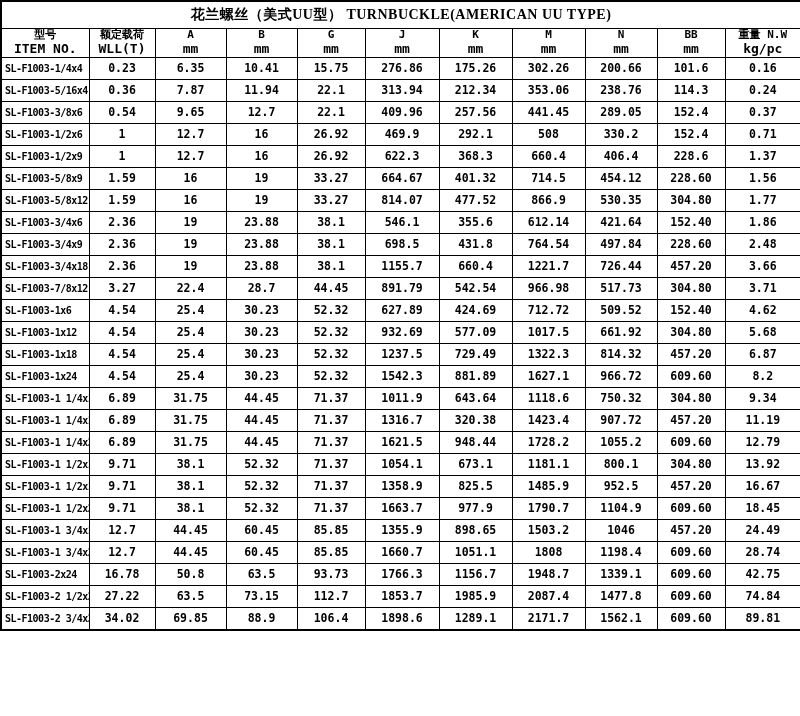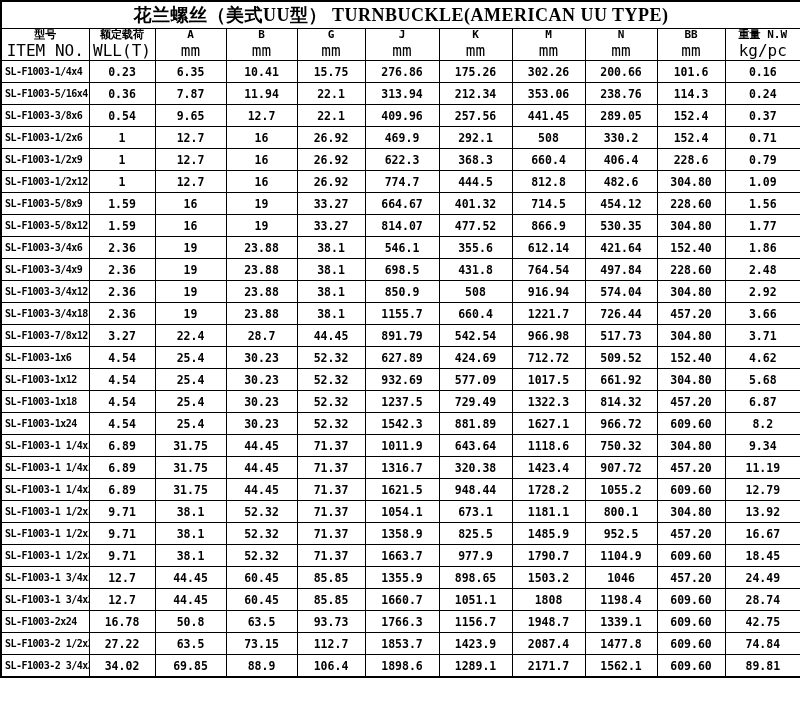"花兰螺丝（美式UU型） TURNBUCKLE(AMERICAN UU TYPE)" tr.title-row th { font-size: 18px -> 14px }
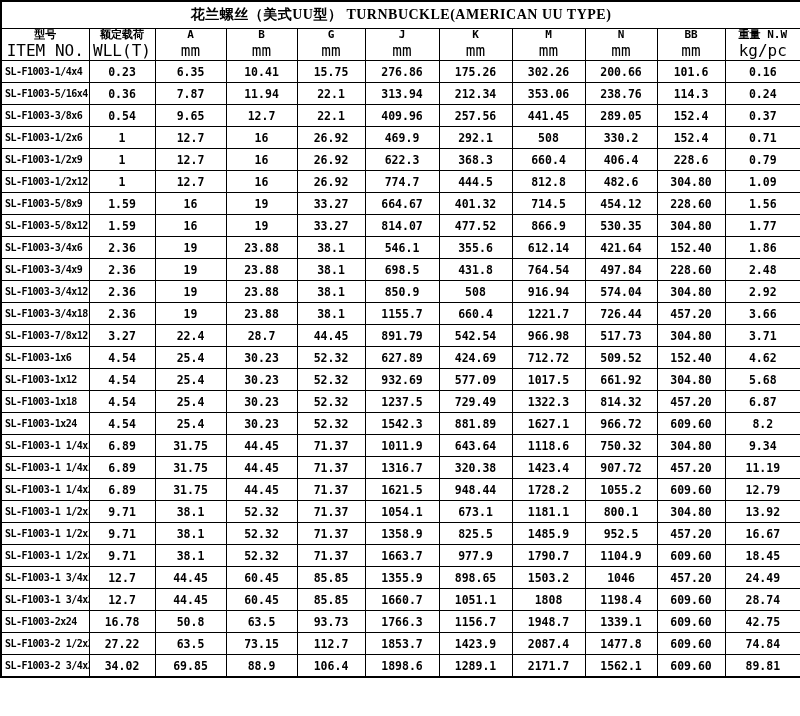"ITEM NO." tr.head-row .h2 { font-size: 16px -> 13px; font-weight: normal -> bold }
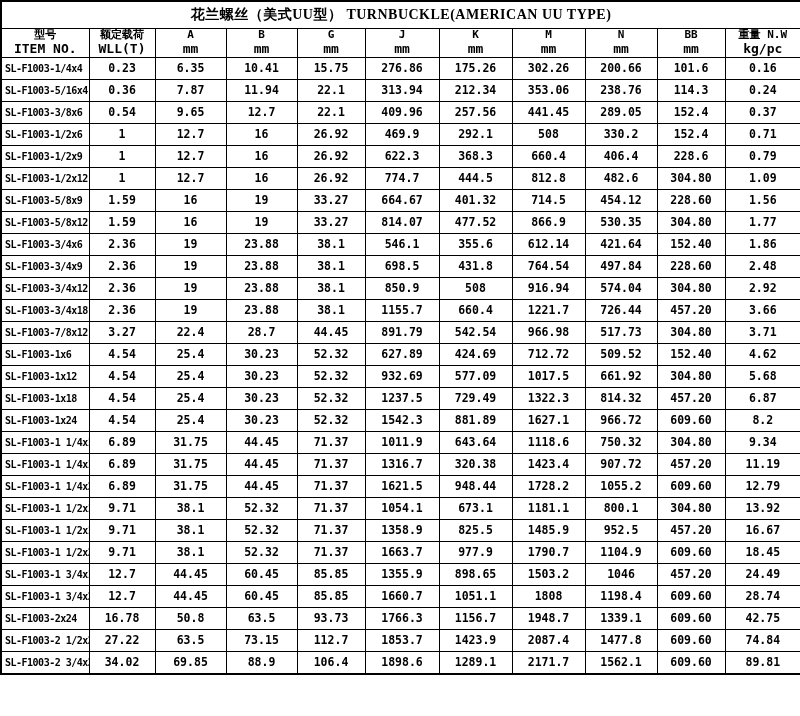"0.79" td { text: 0.79 -> 1.37 }
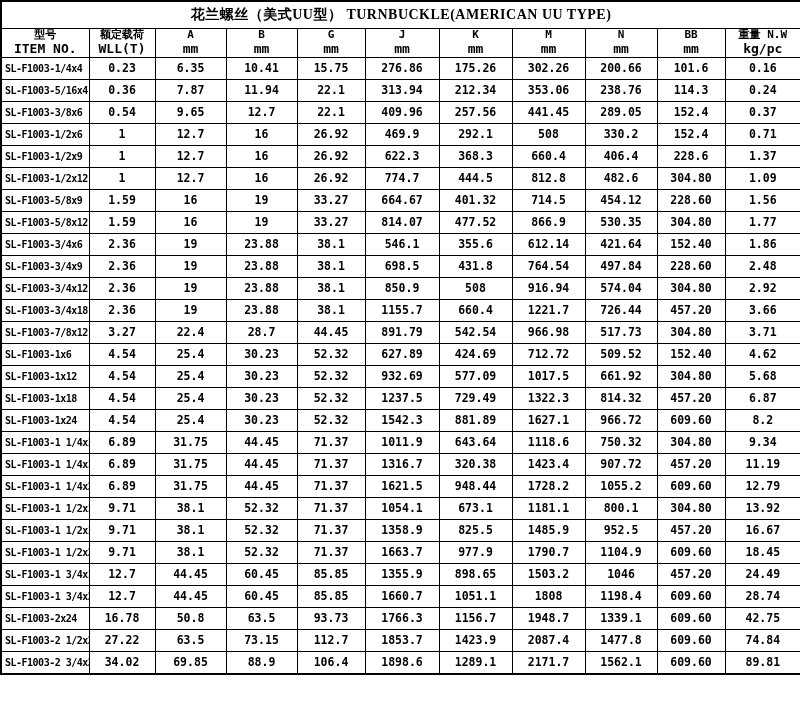"SL-F1003-1/2x12" tr { html: <tr> <td>SL-F1003-1/2x12</td> <td>1</td> <td>12.7</td> <td>16</td> <td>26.92</td> <td>774.7</td> <td>444.5</td> <td>812.8</td> <td>482.6</td> <td>304.80</td> <td>1.09</td> </tr> -> none }
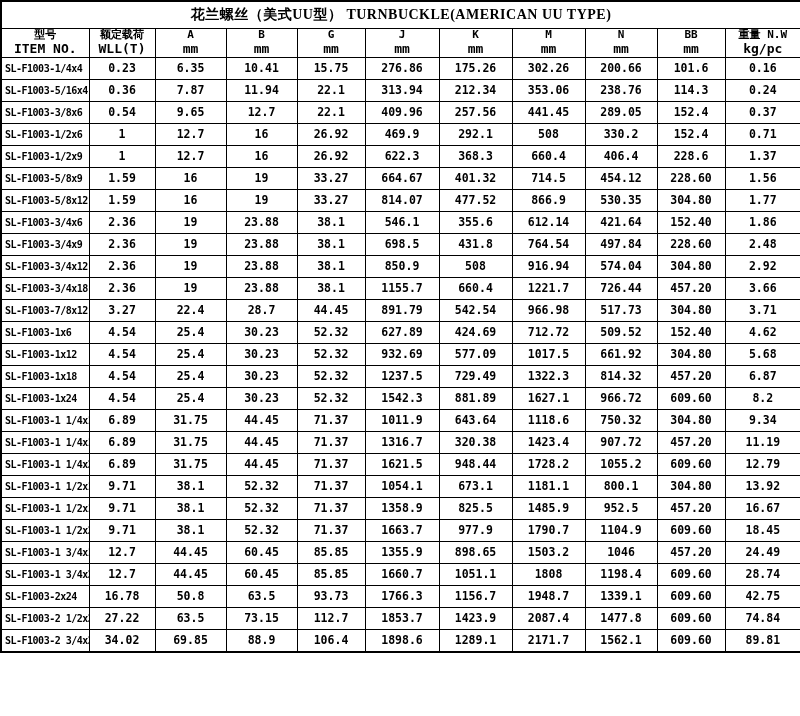"SL-F1003-3/4x12" tr { html: <tr> <td>SL-F1003-3/4x12</td> <td>2.36</td> <td>19</td> <td>23.88</td> <td>38.1</td> <td>850.9</td> <td>508</td> <td>916.94</td> <td>574.04</td> <td>304.80</td> <td>2.92</td> </tr> -> none }
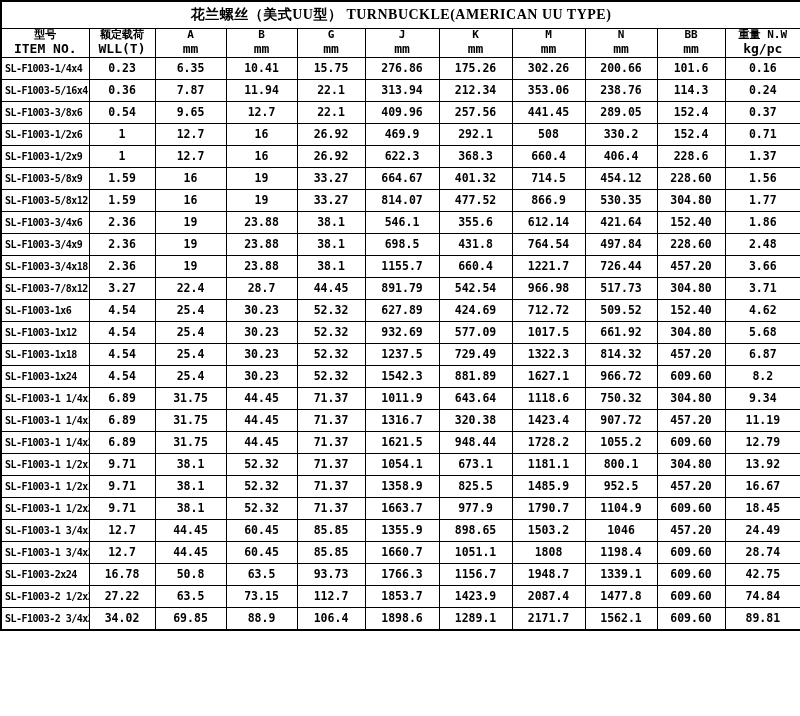"1423.9" td { text: 1423.9 -> 1985.9 }
